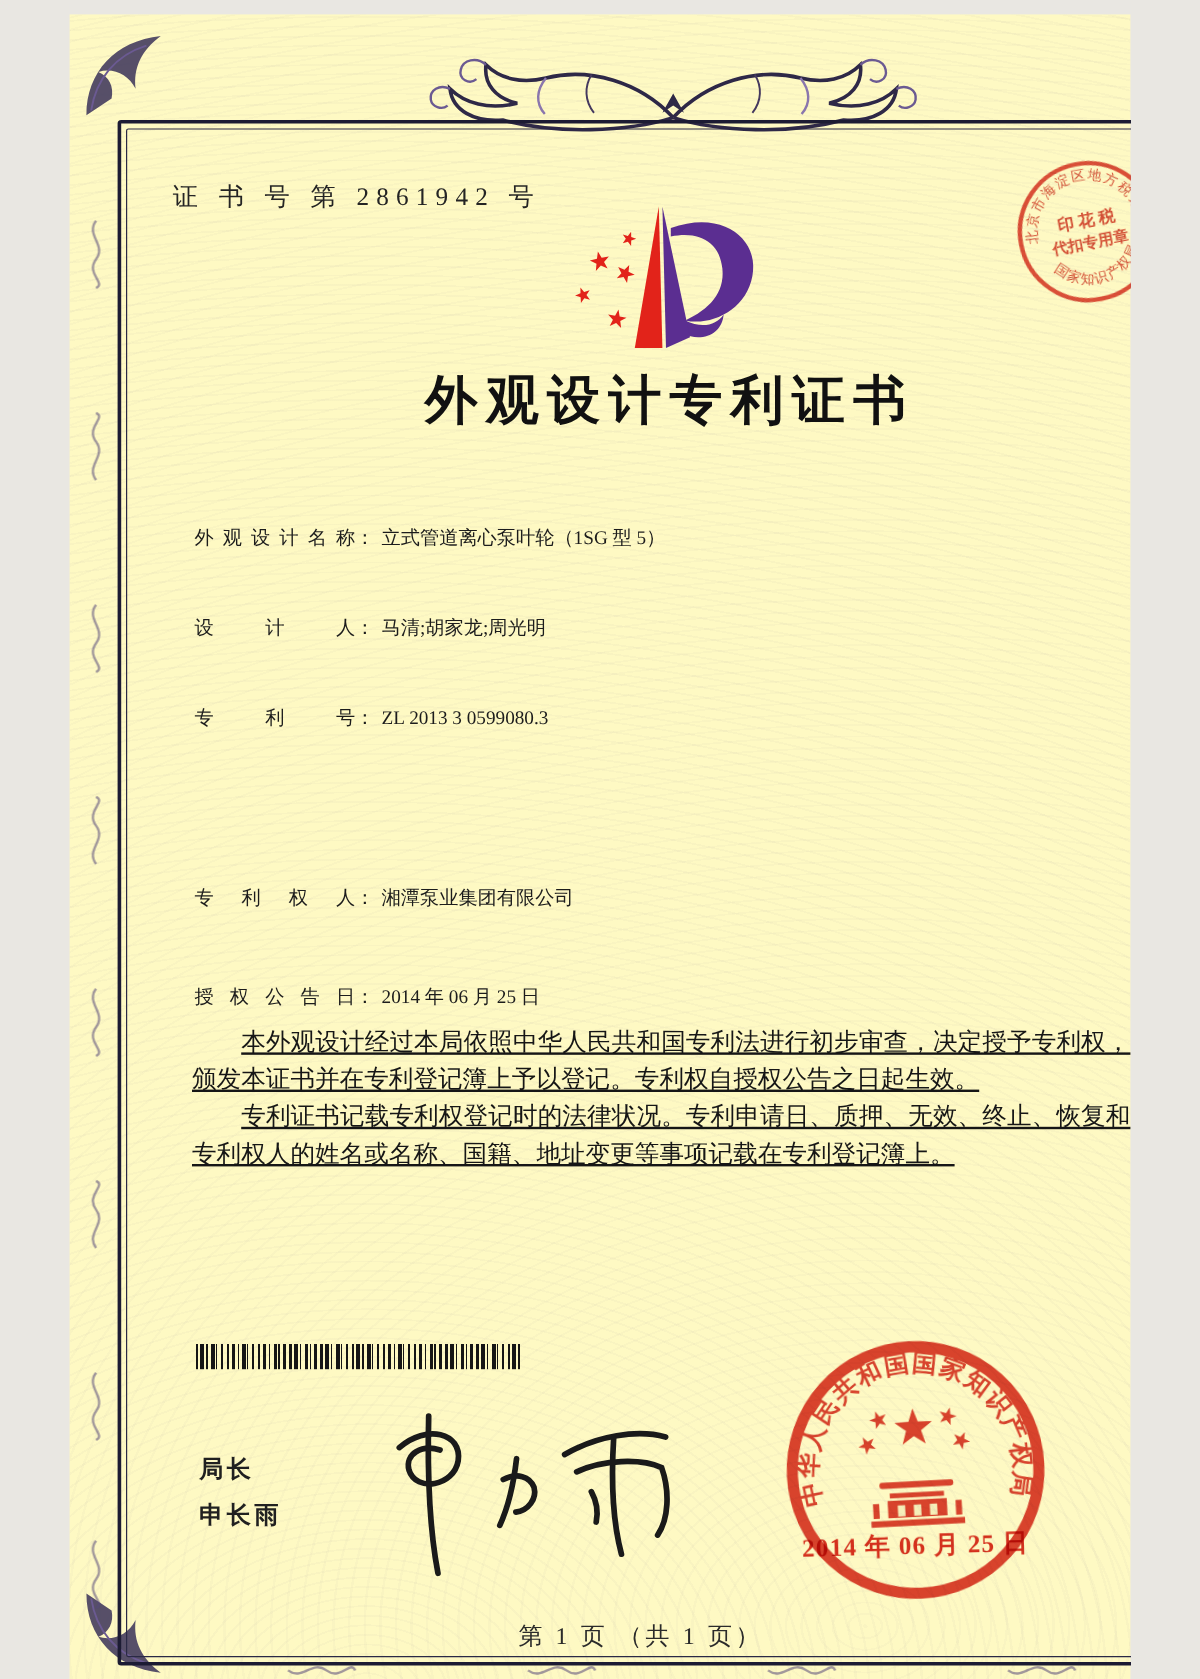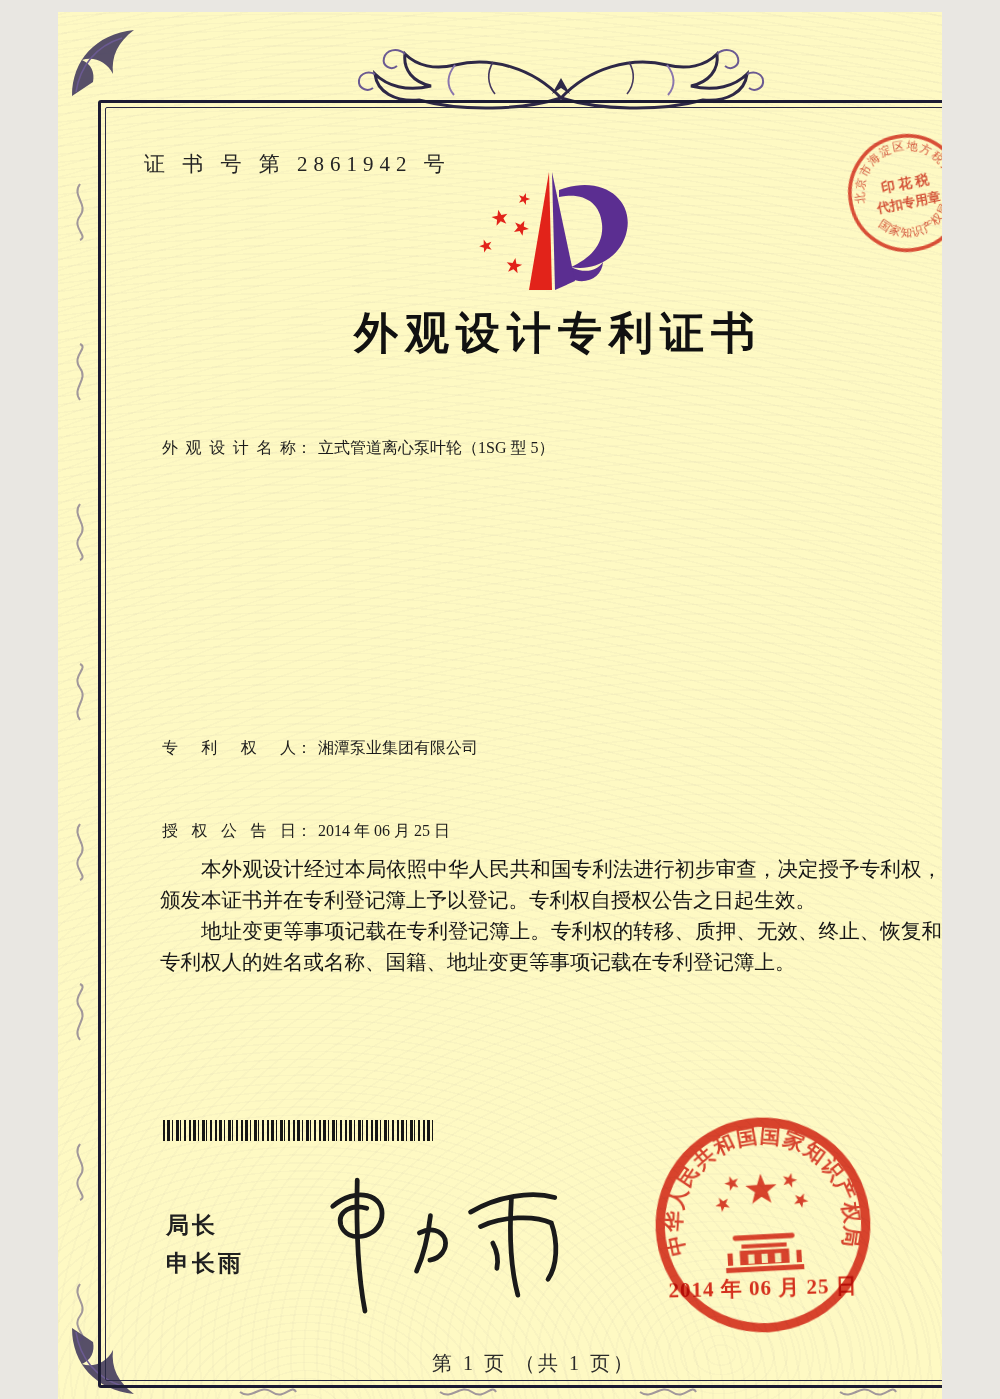"设 计 人： 马清;胡家龙;周光明" div.field { html: none -> <div> <span>设 计 人</span><span>：</span><span>马清;胡家龙;周光明</span> </div> }
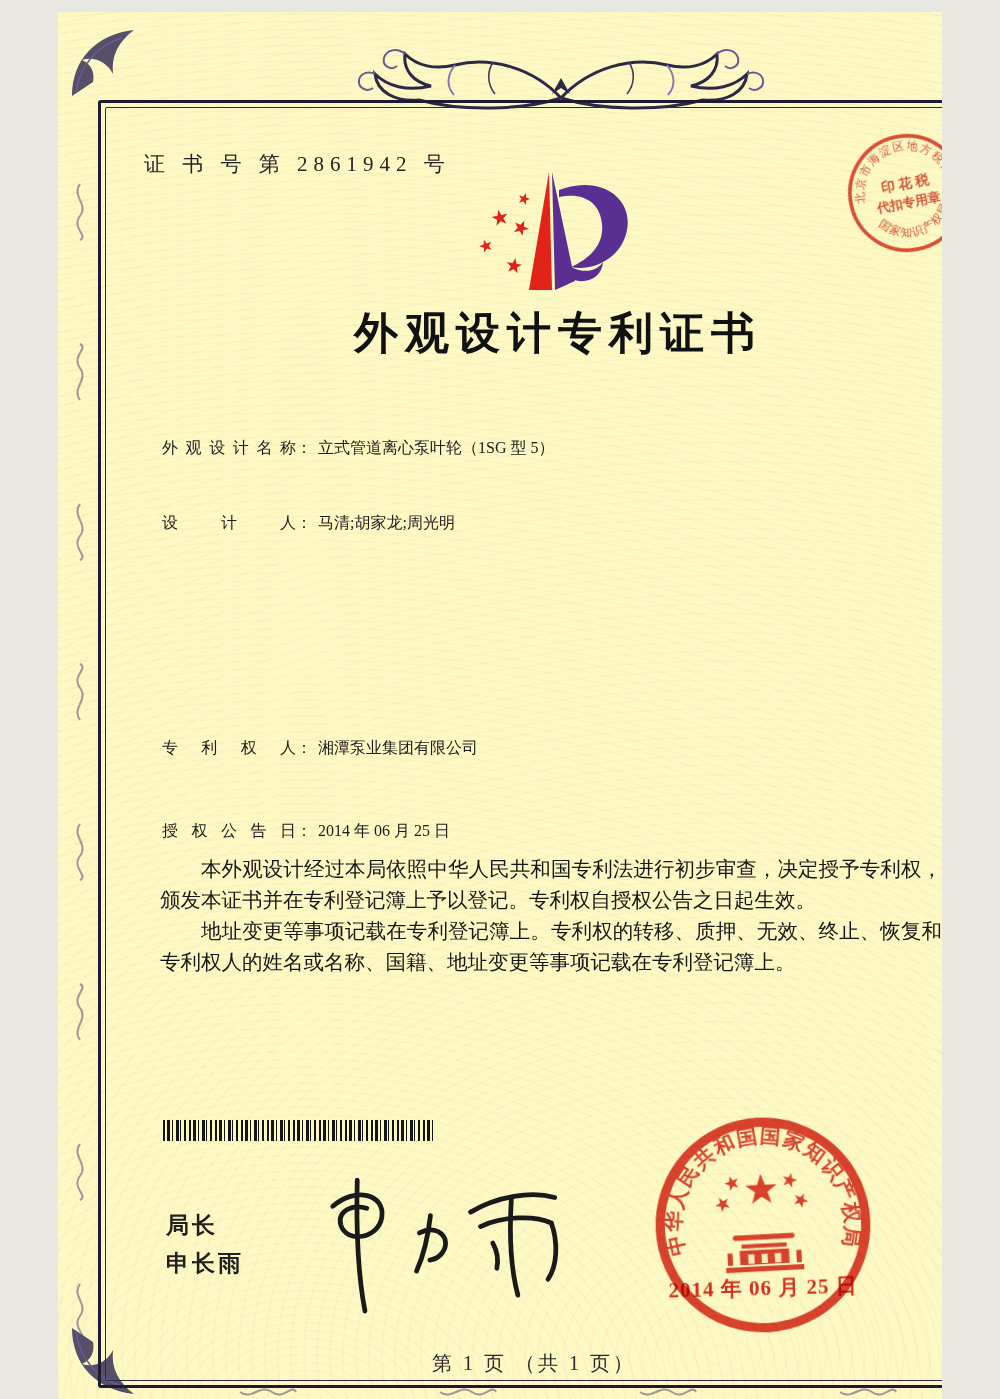"专 利 号： ZL 2013" div.field { html: none -> <div> <span>专 利 号</span><span>：</span><span>ZL 2013 3 0599080.3</span> </div> }
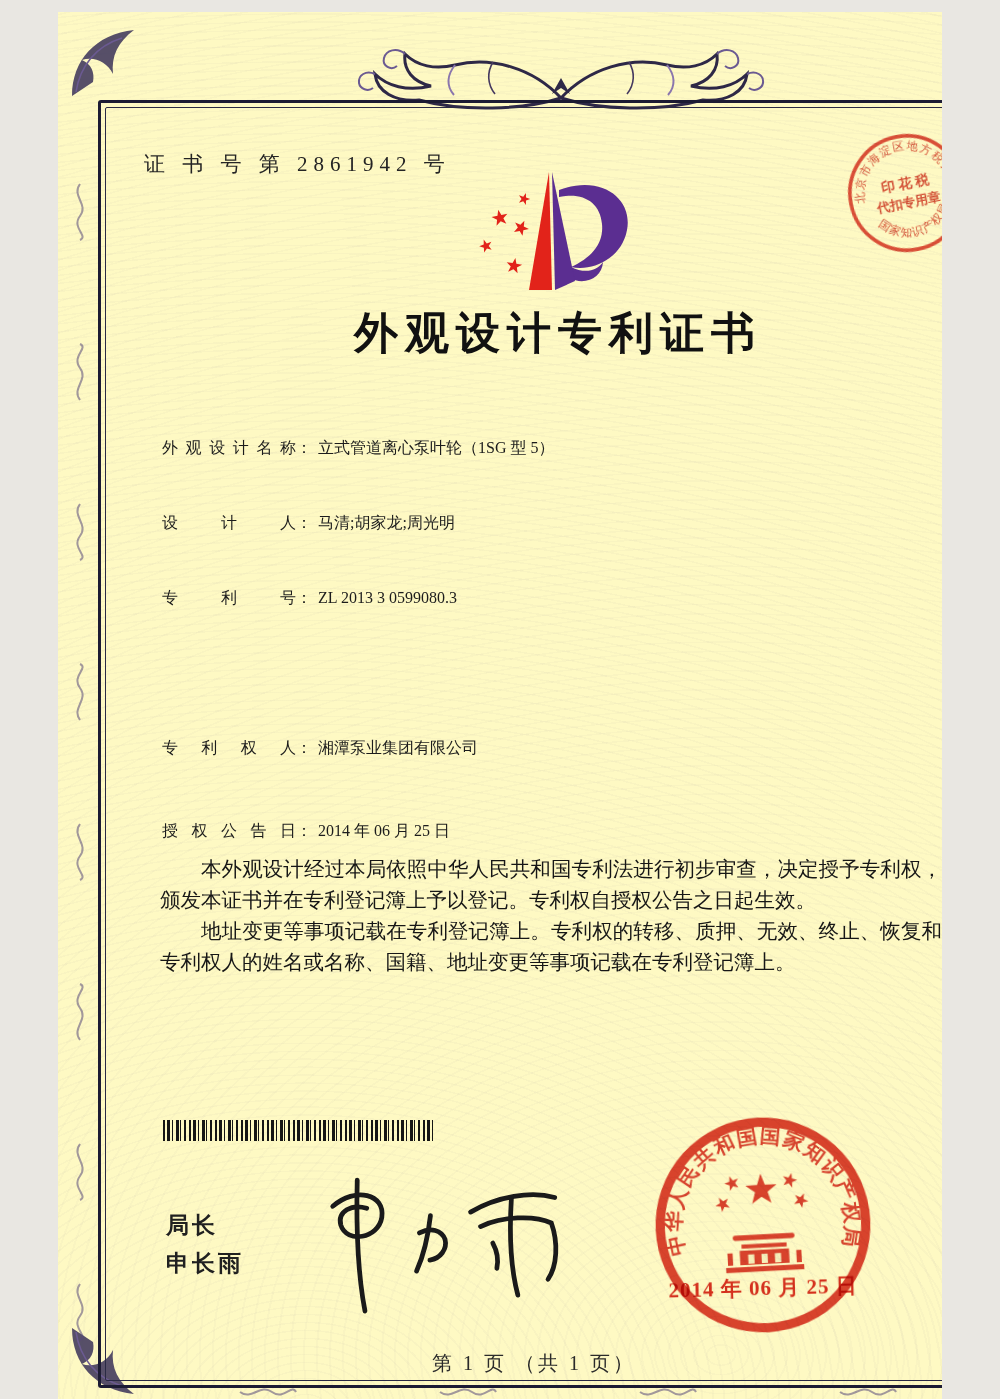"本外观设计经过本局依照中华人民共和国专利法进行初步审查，决定授予专利权，颁发本证" .body-text p { text-decoration: none -> underline }
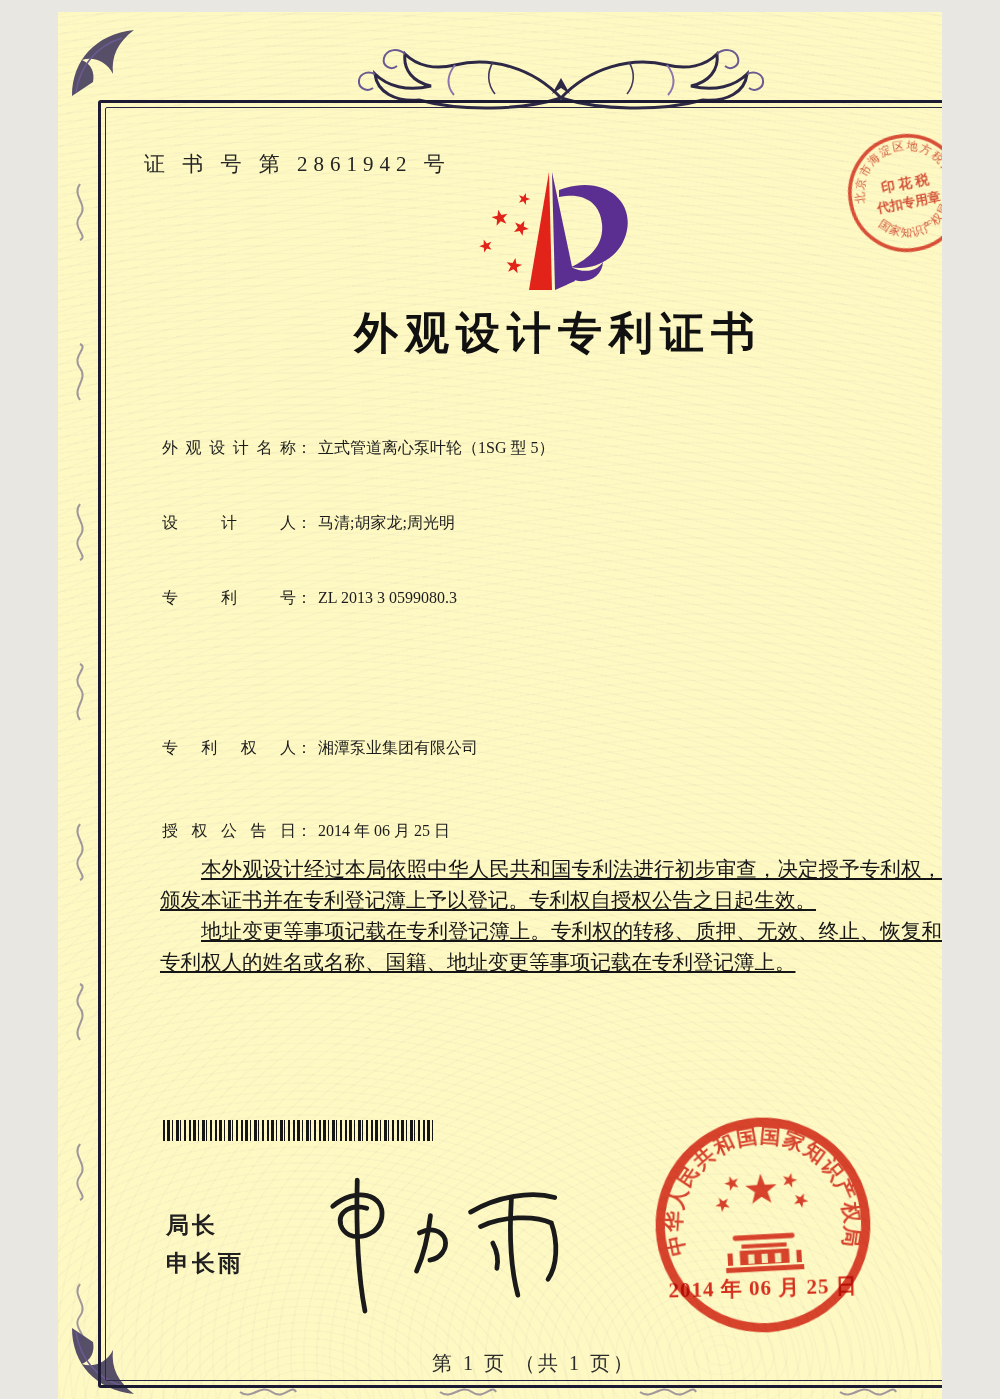"地址变更等事项记载在专利登记簿上。专利权的转移、质押、无效、终止、恢复和专利权人" p { text: 地址变更等事项记载在专利登记簿上。专利权的转移 -> 专利证书记载专利权登记时的法律状况。专利申请日 }
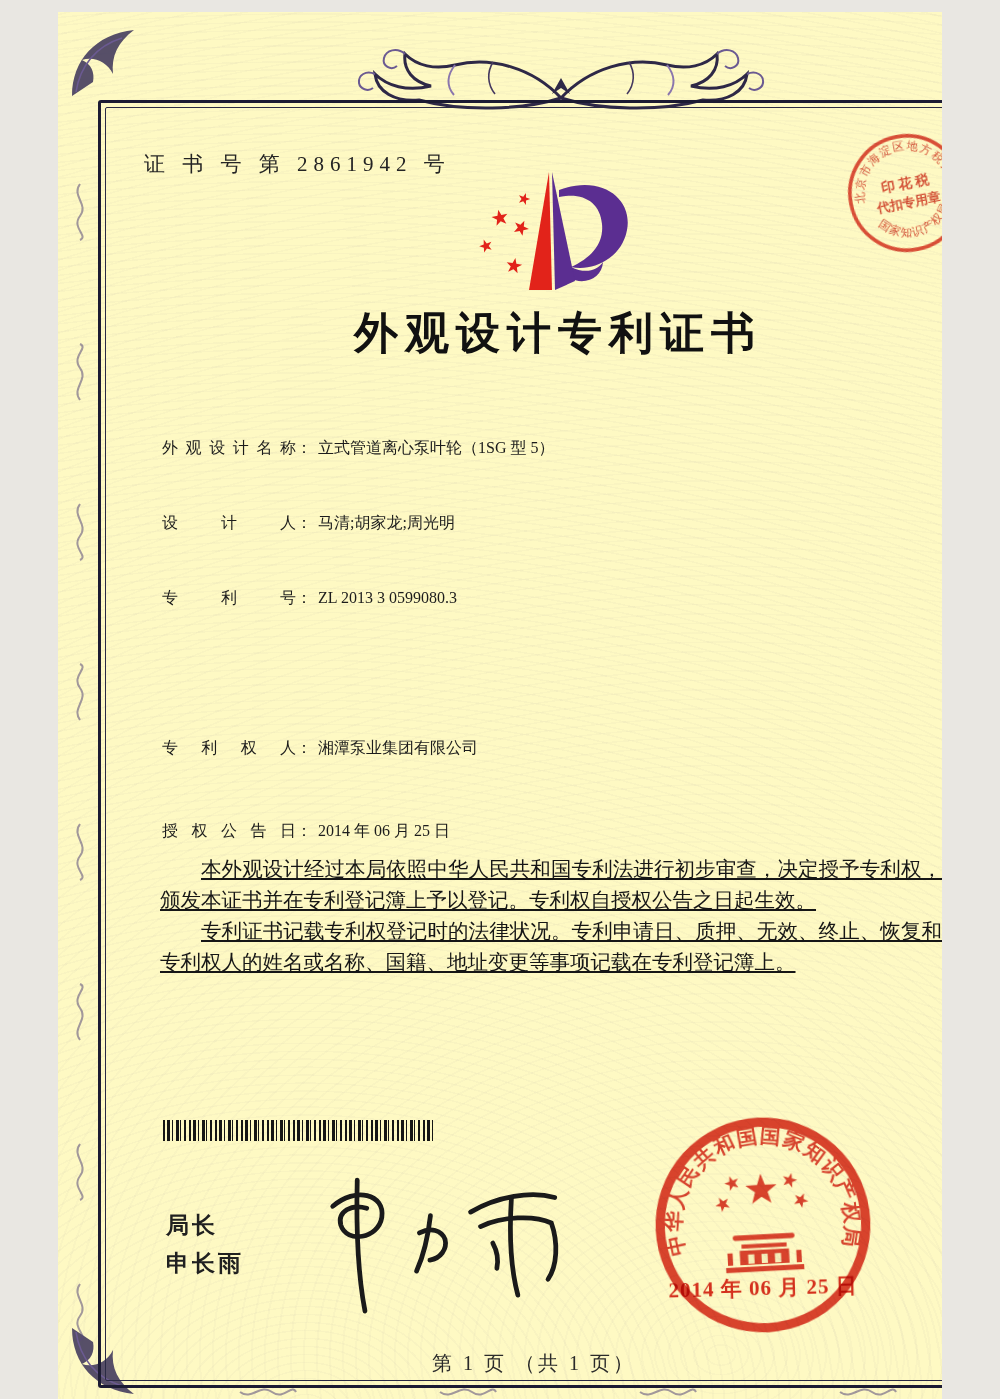"局长" .officer { font-size: 23px -> 20px }
